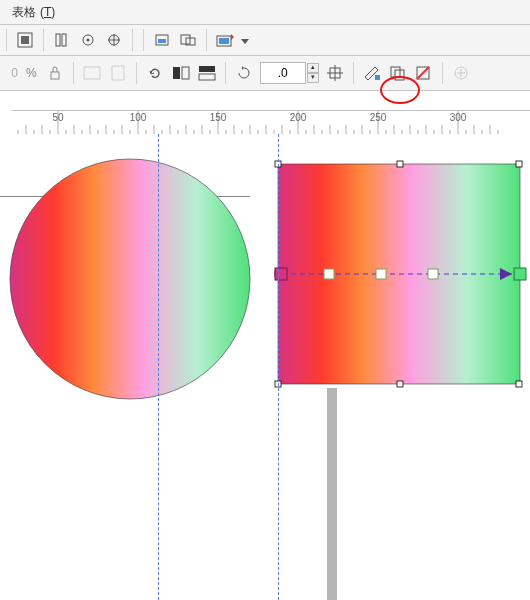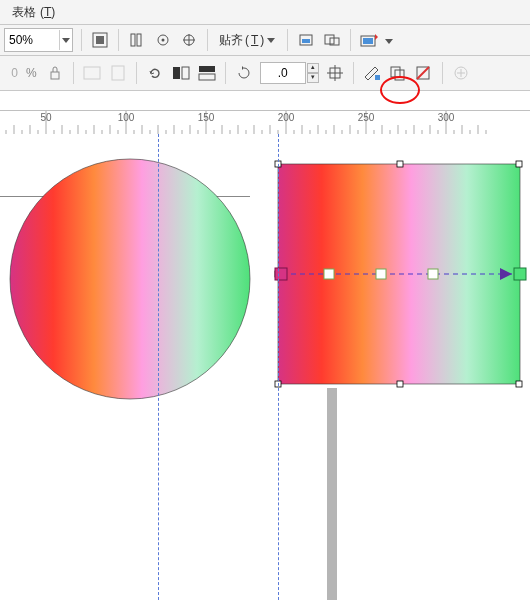"50%" div.zoom-box { html: <div> <input> <div> <svg> <path></path> </svg> </div> </div> -> none }
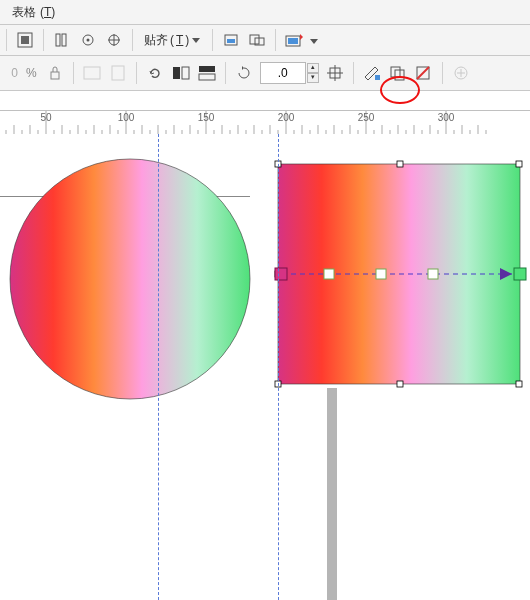"贴齐" div.snap { html: <div> <span>贴齐</span>(<u>T</u>) <div> <svg> <path></path> </svg> </div> </div> -> none }
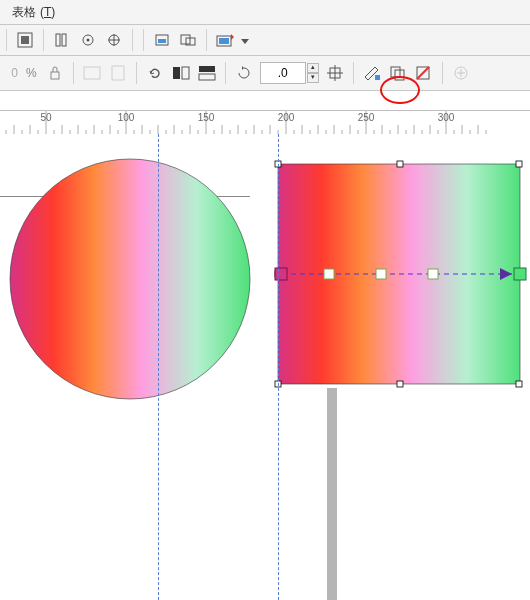"50" .ruler-h { left: 0 -> 12px }
